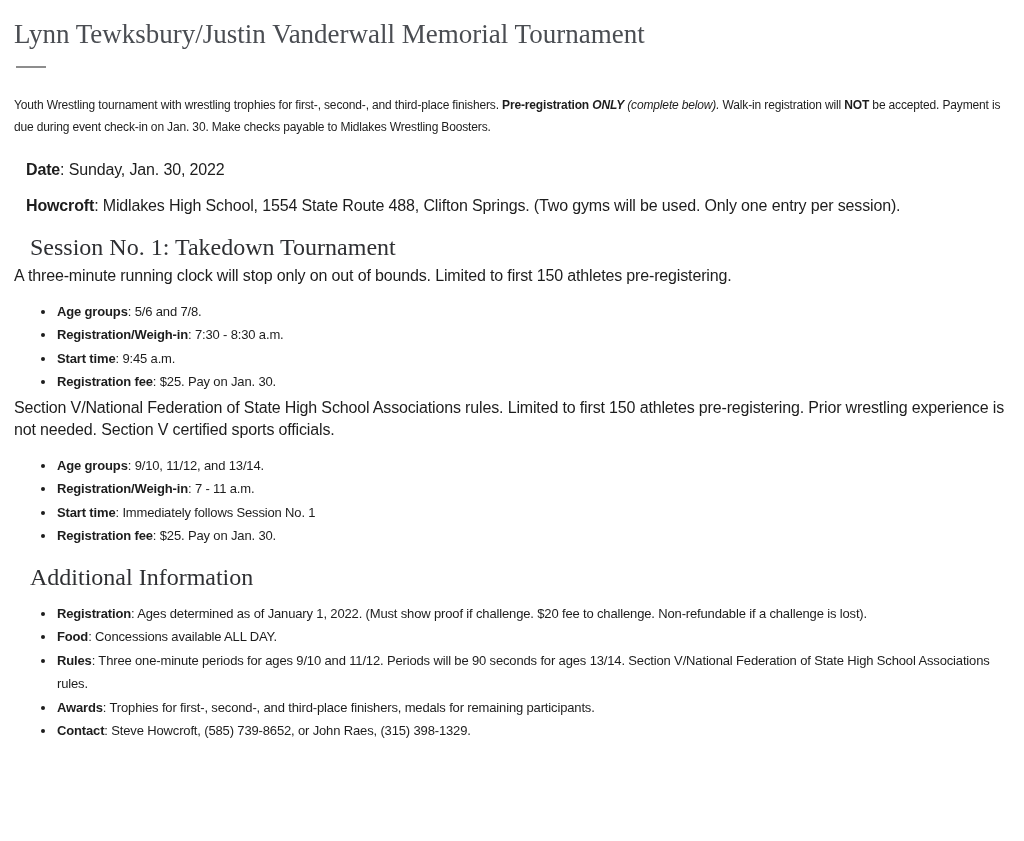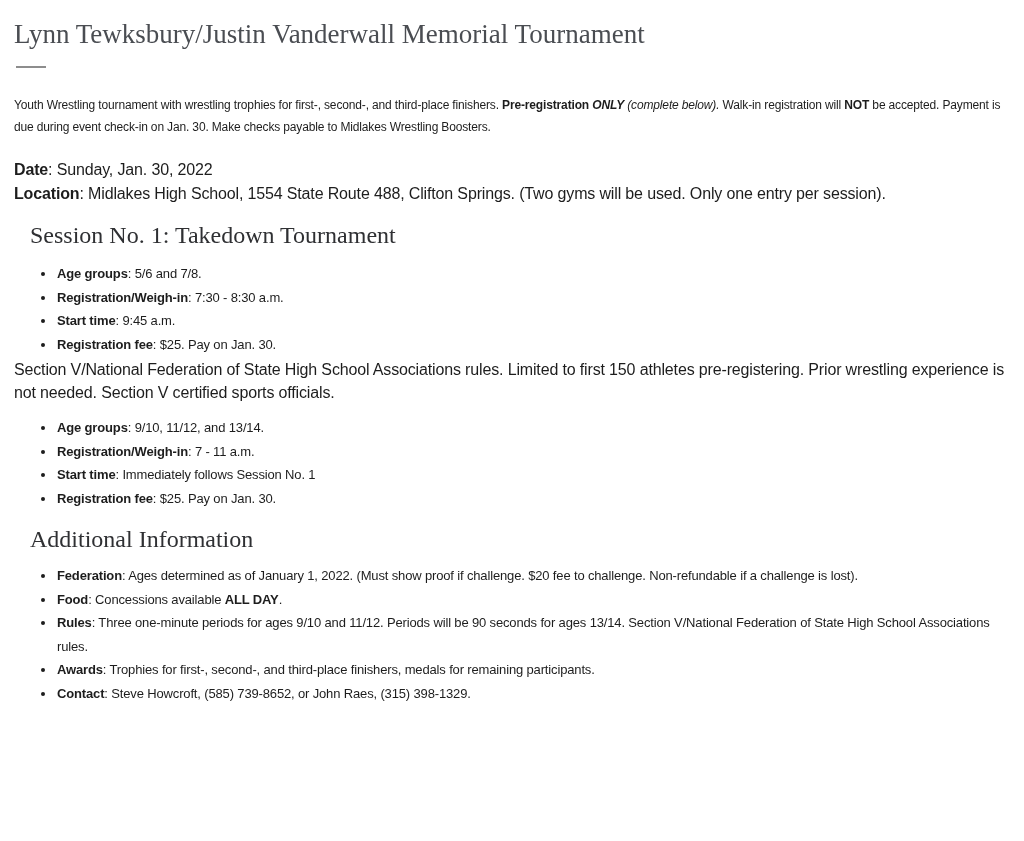"Date: Sunday, Jan. 30, 2022" .detail-line { margin: 0 -> 12px }
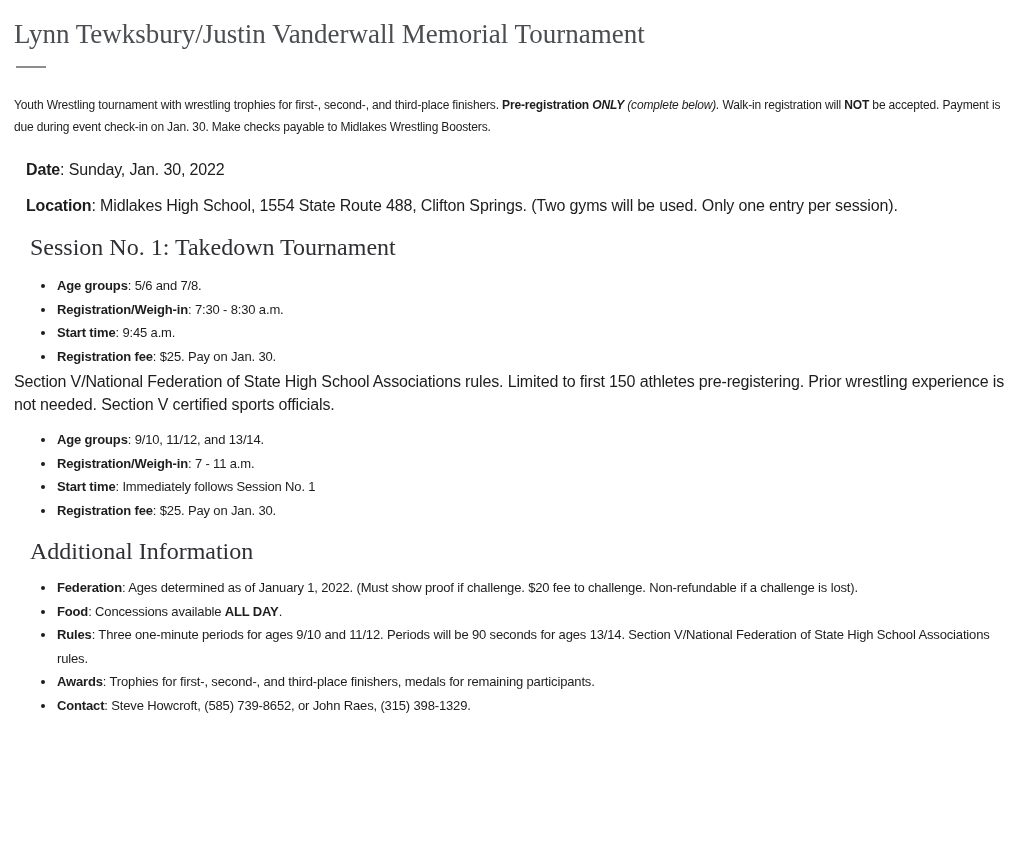"Location" strong { text: Location -> Howcroft }
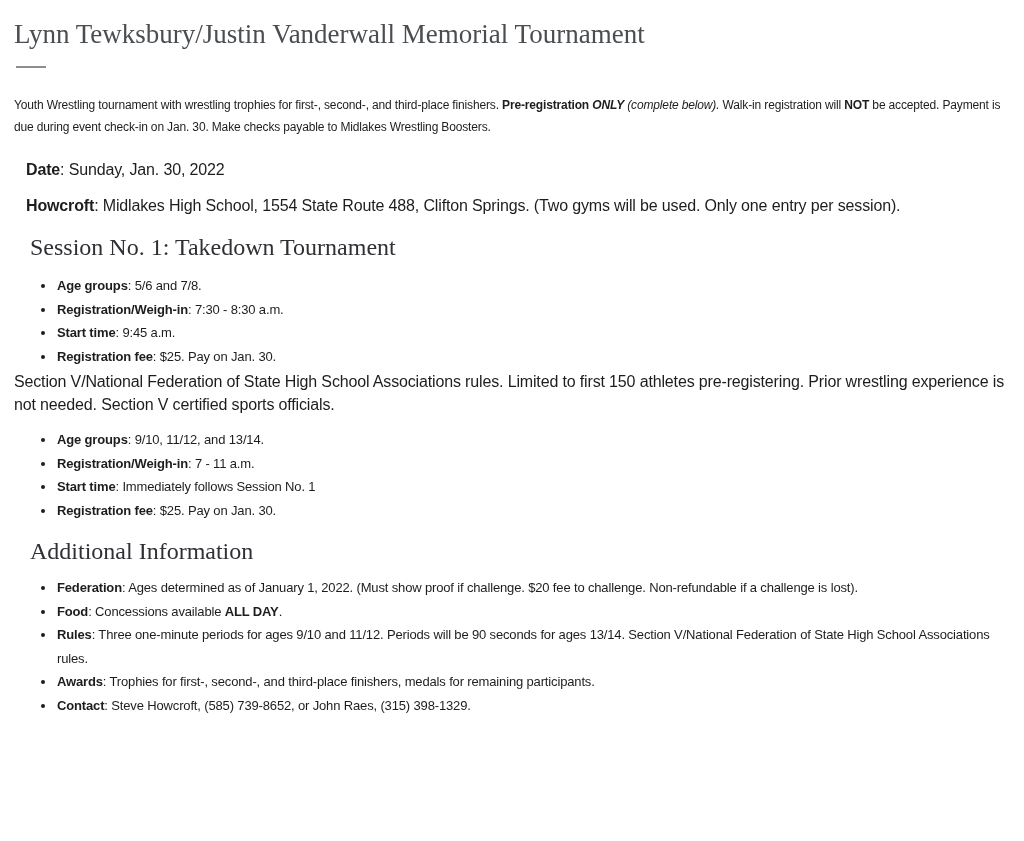"A three-minute running clock will" p.section-paragraph { html: none -> <p>A three-minute running clock will stop only on out of bounds. Limited to first 150 athletes pre-registering.</p> }
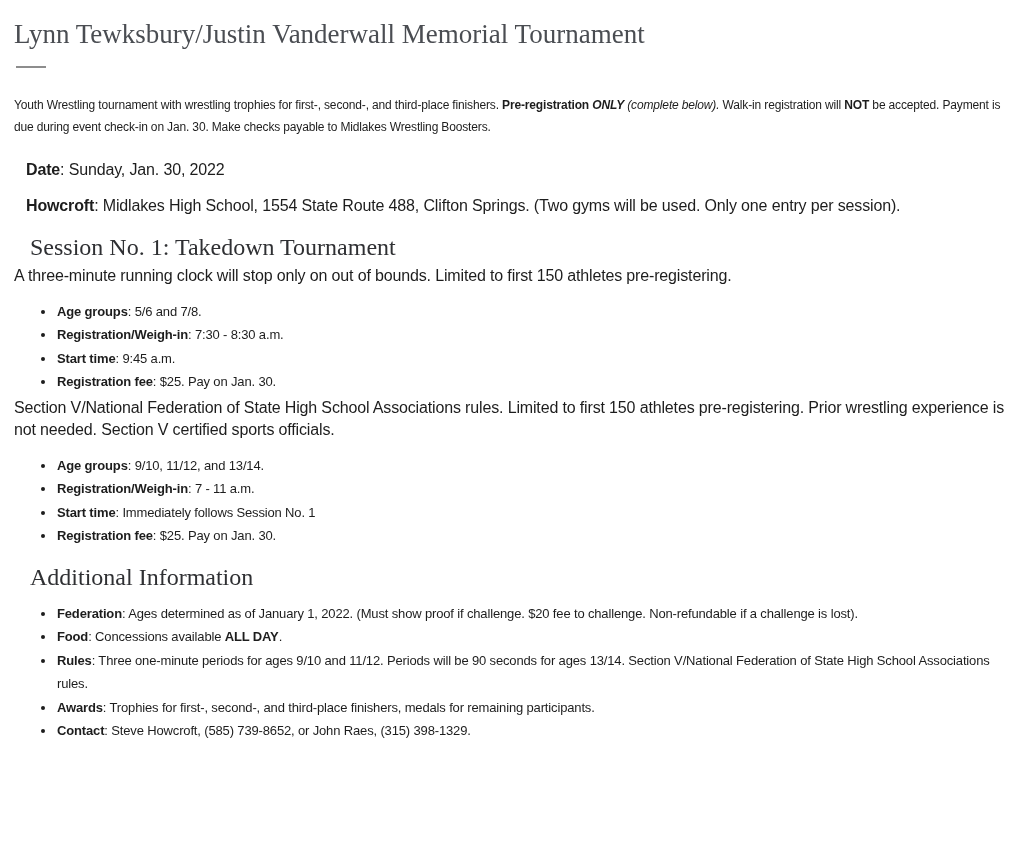"Federation" strong { text: Federation -> Registration }
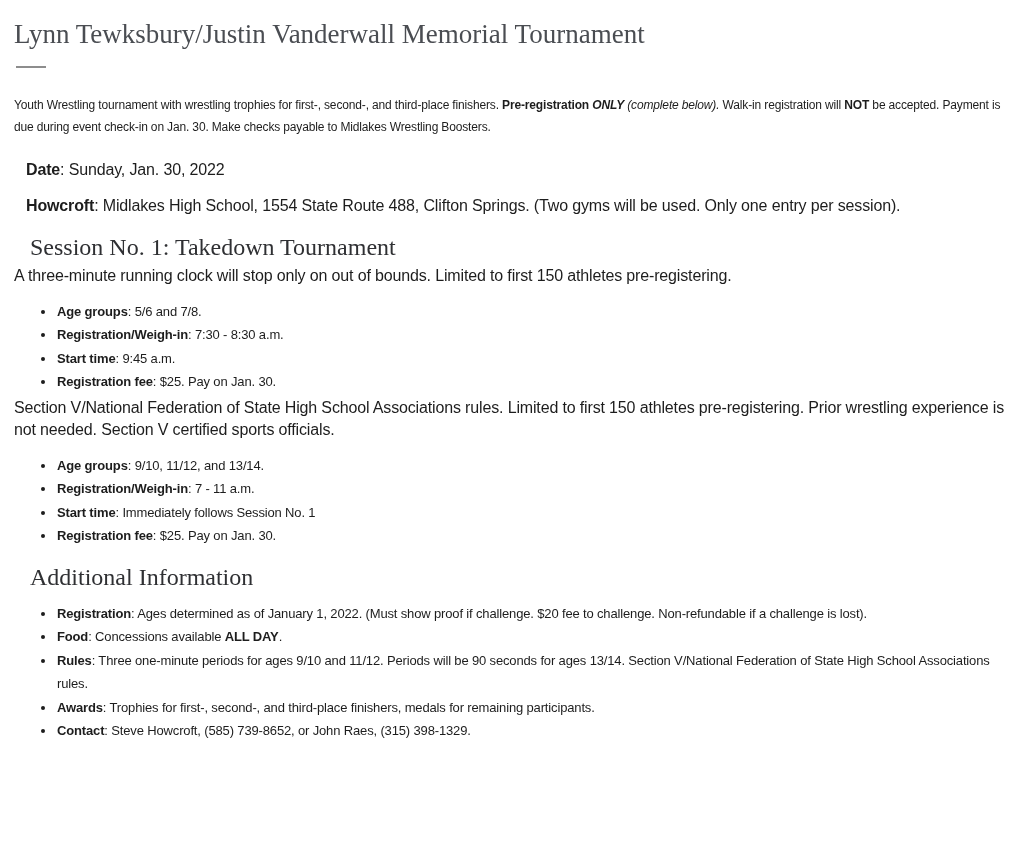"ALL DAY" span { font-weight: 700 -> 400 }
